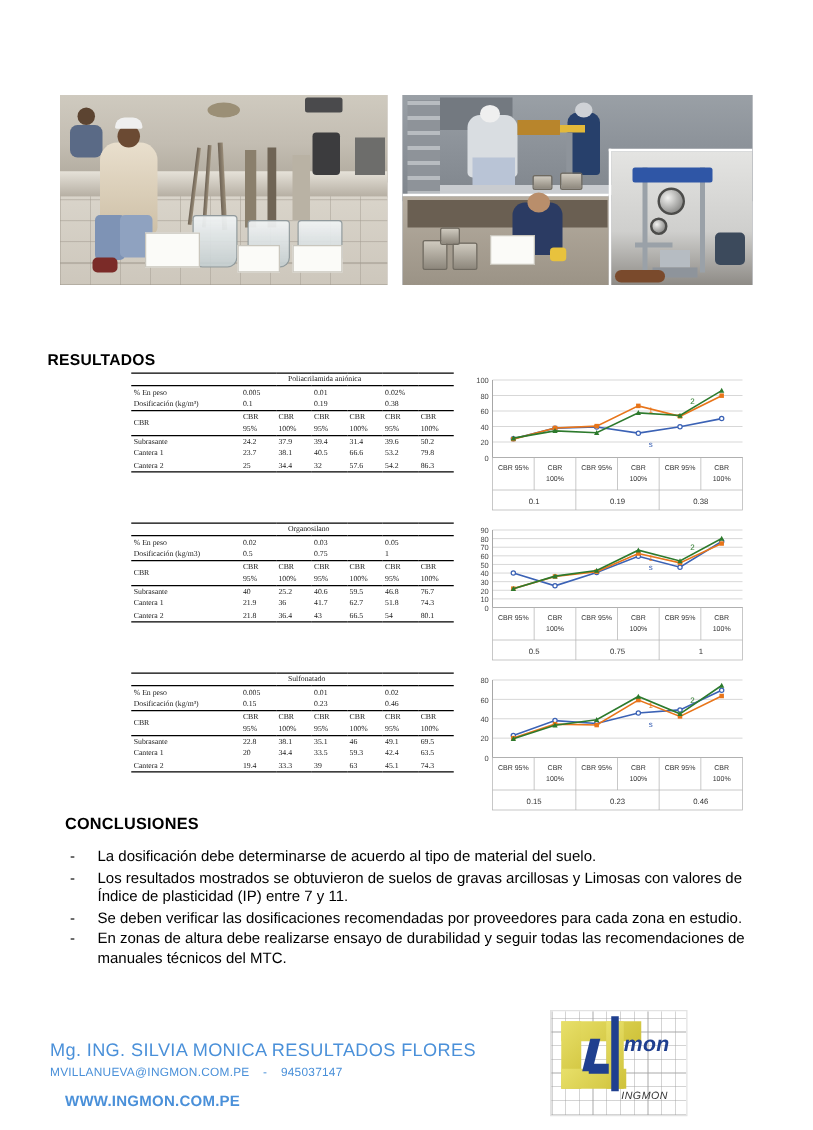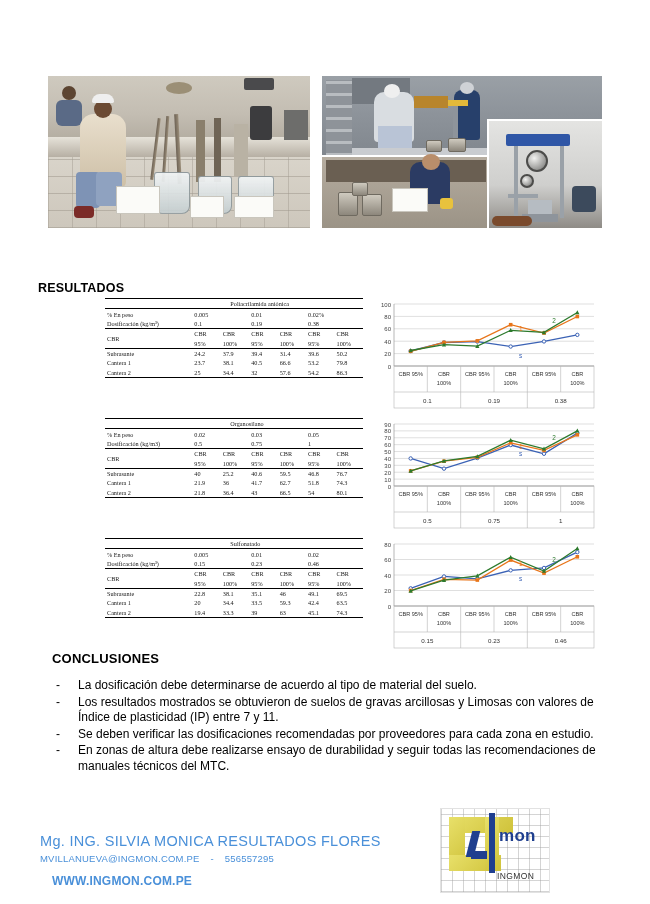"mon" .logo { font-style: none -> italic }
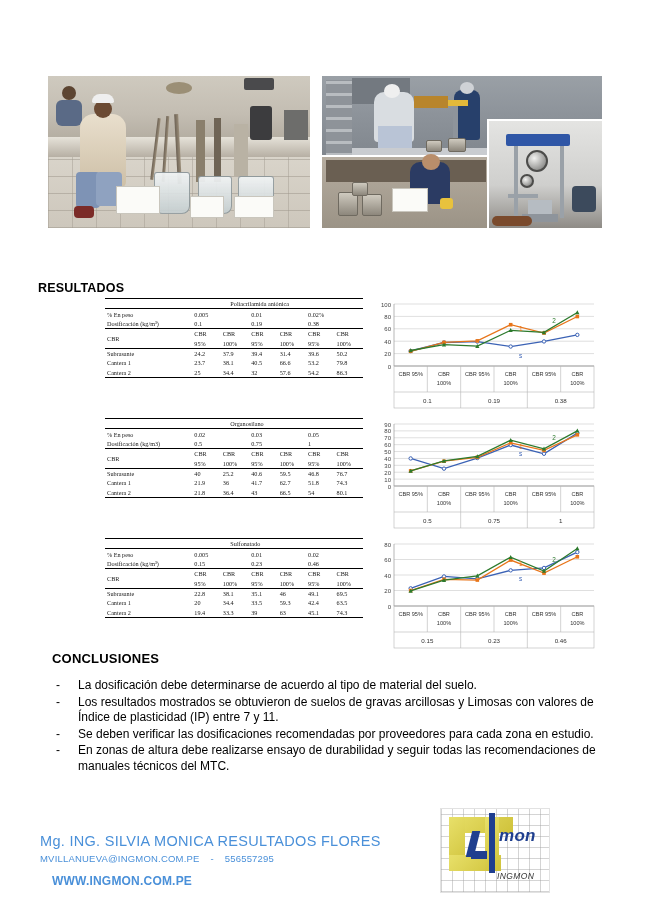"556557295" span { text: 556557295 -> 945037147 }
